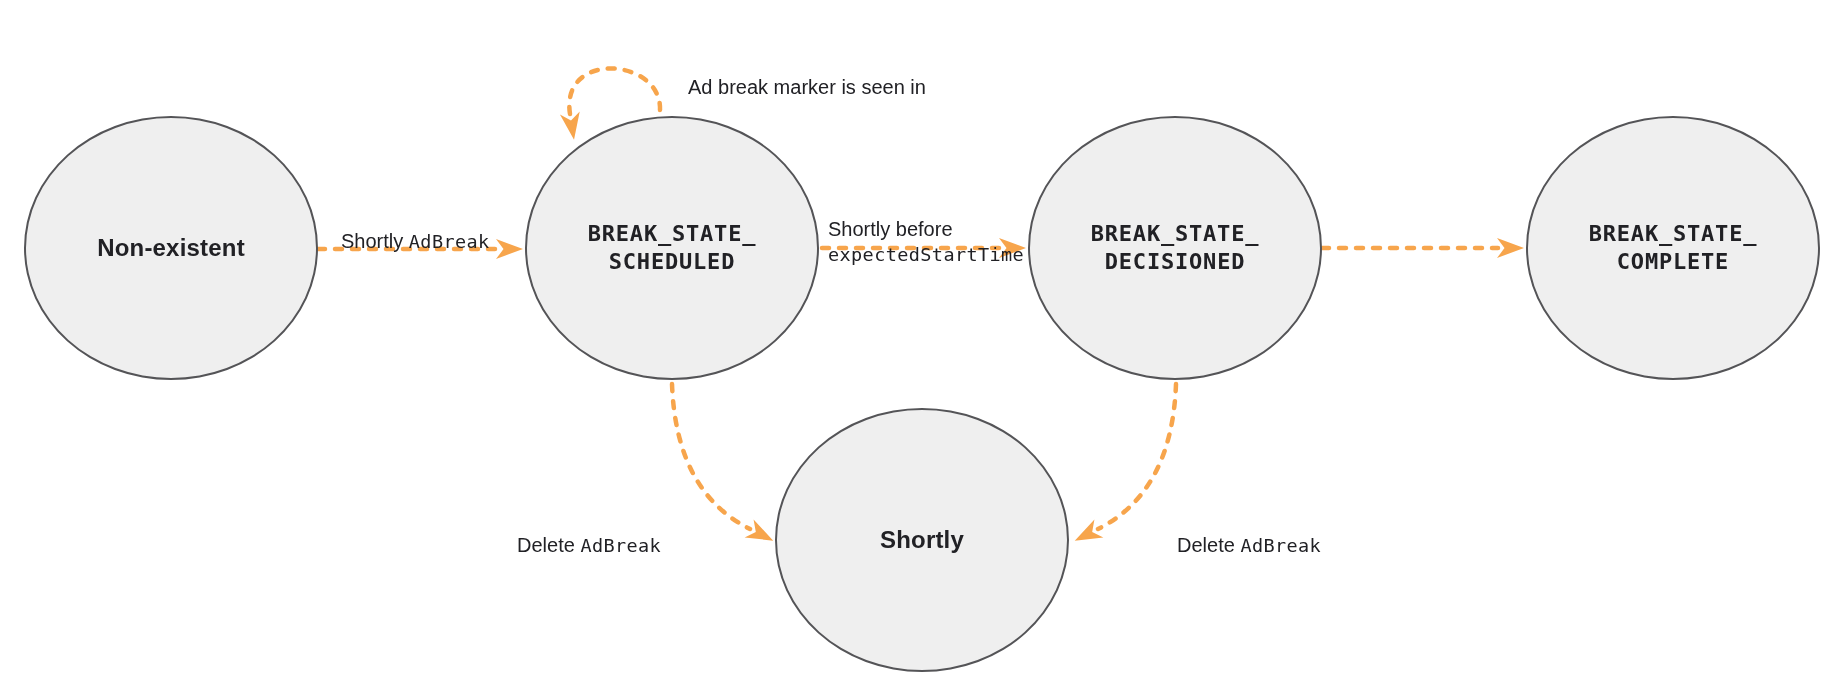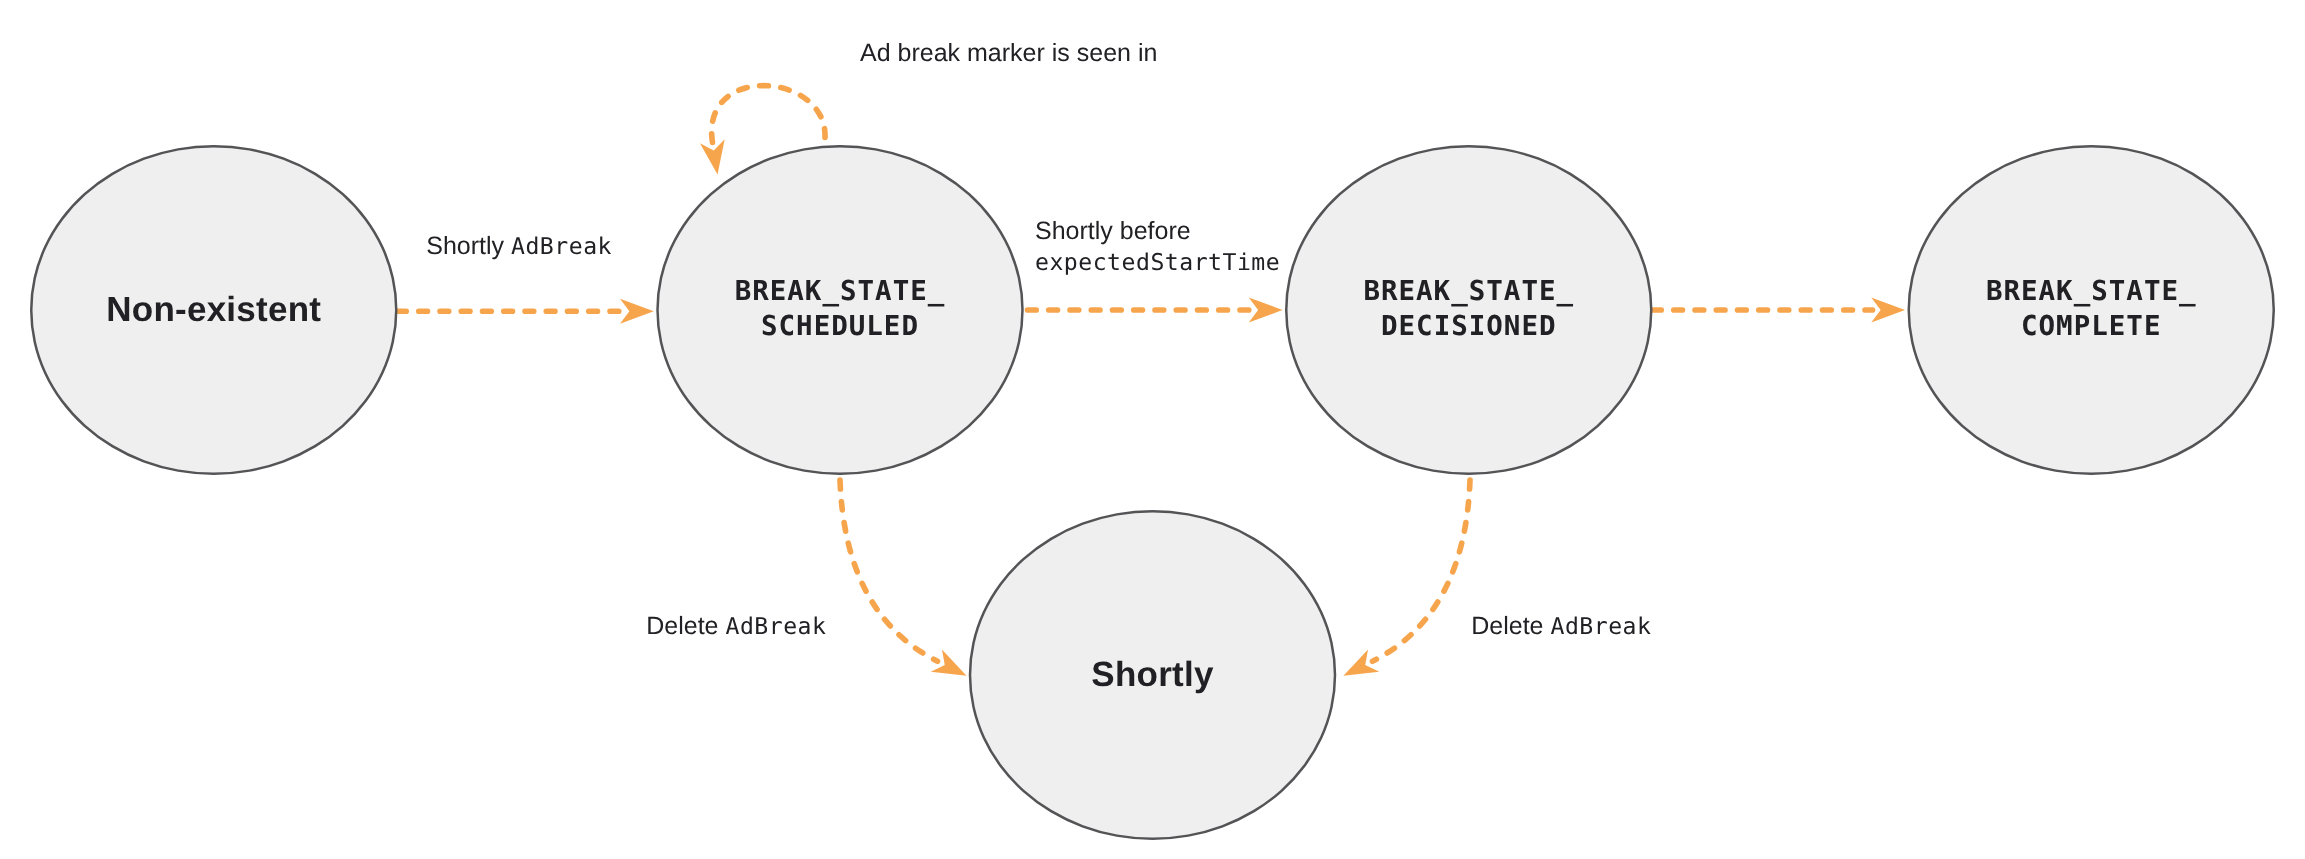"Ad break marker is seen" .edge-label { margin-top: none -> 44px }
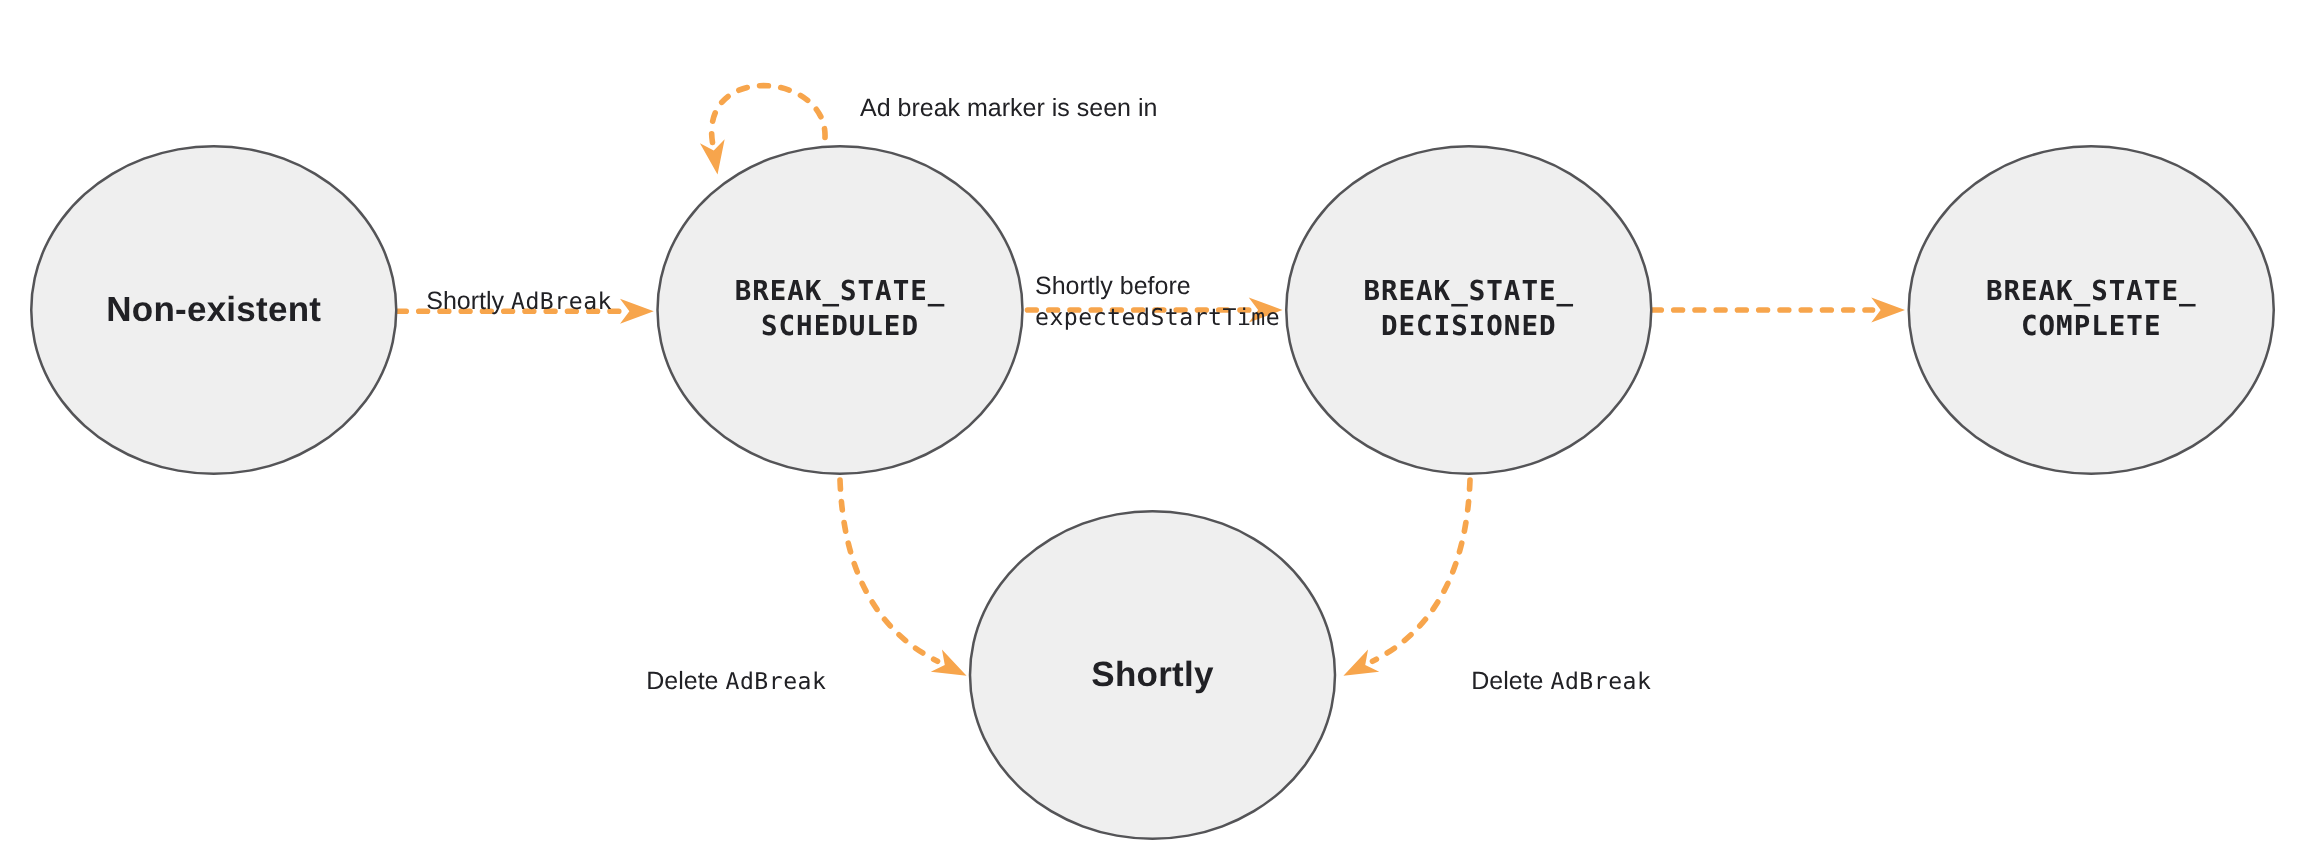"Non-existent" .node-label.sans { font-size: 28px -> 24px }
